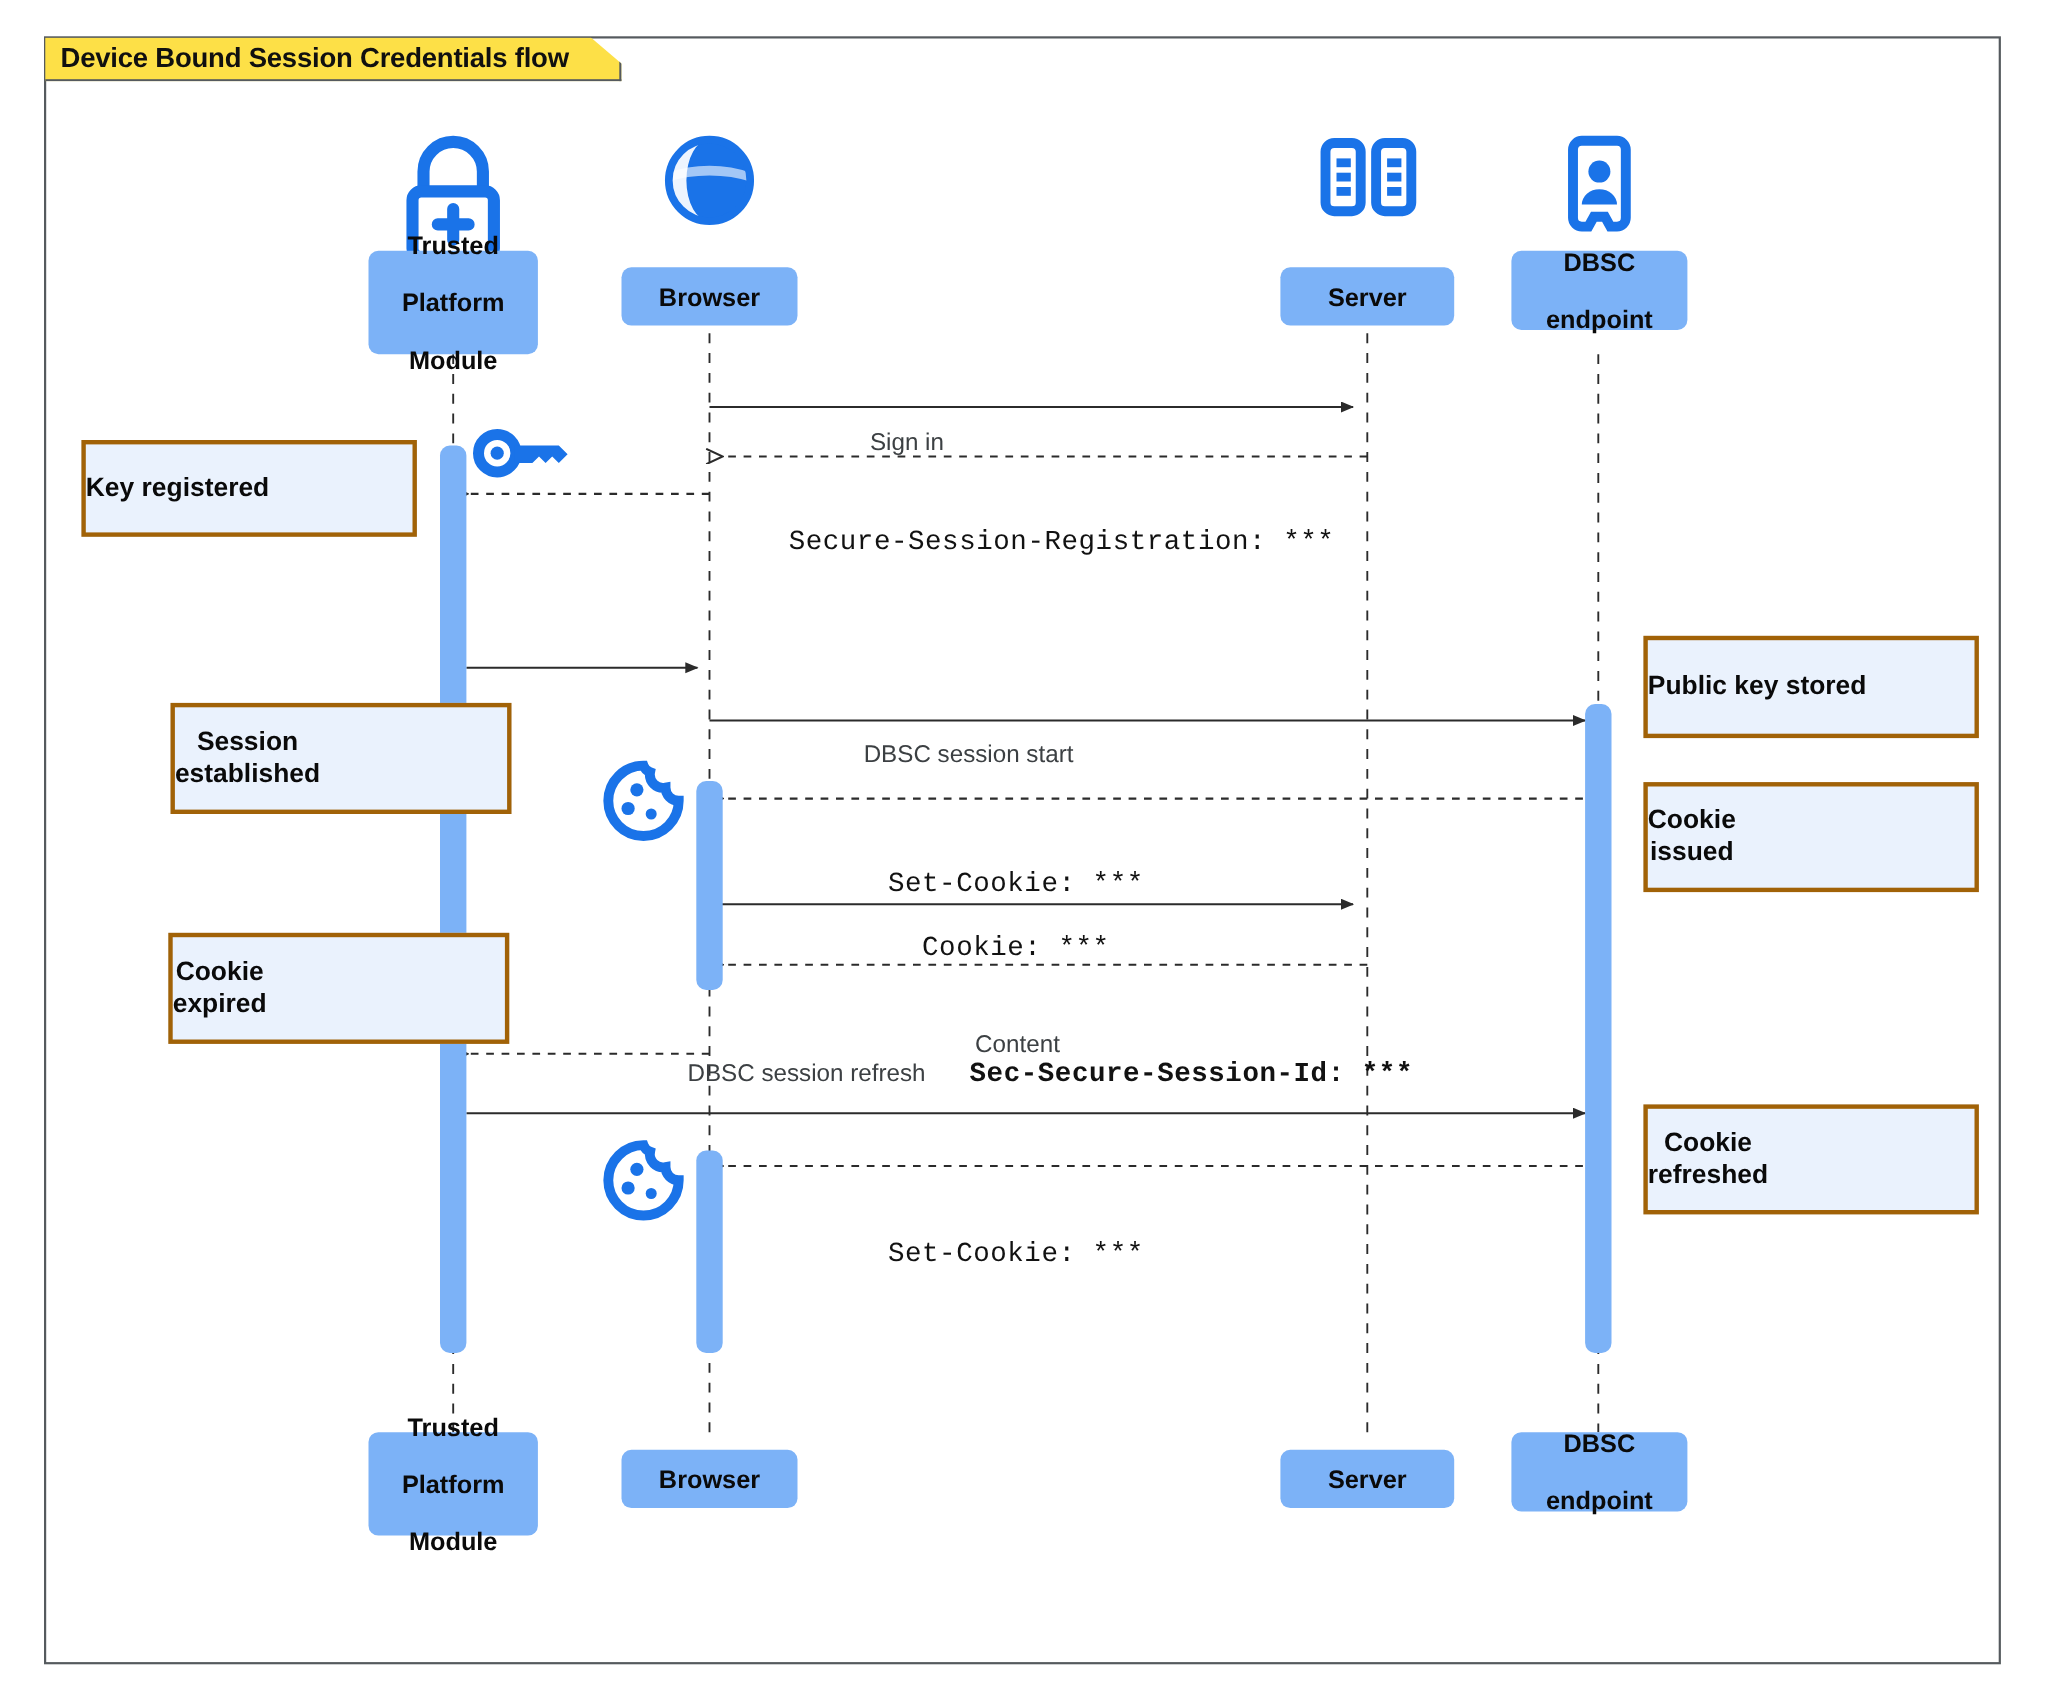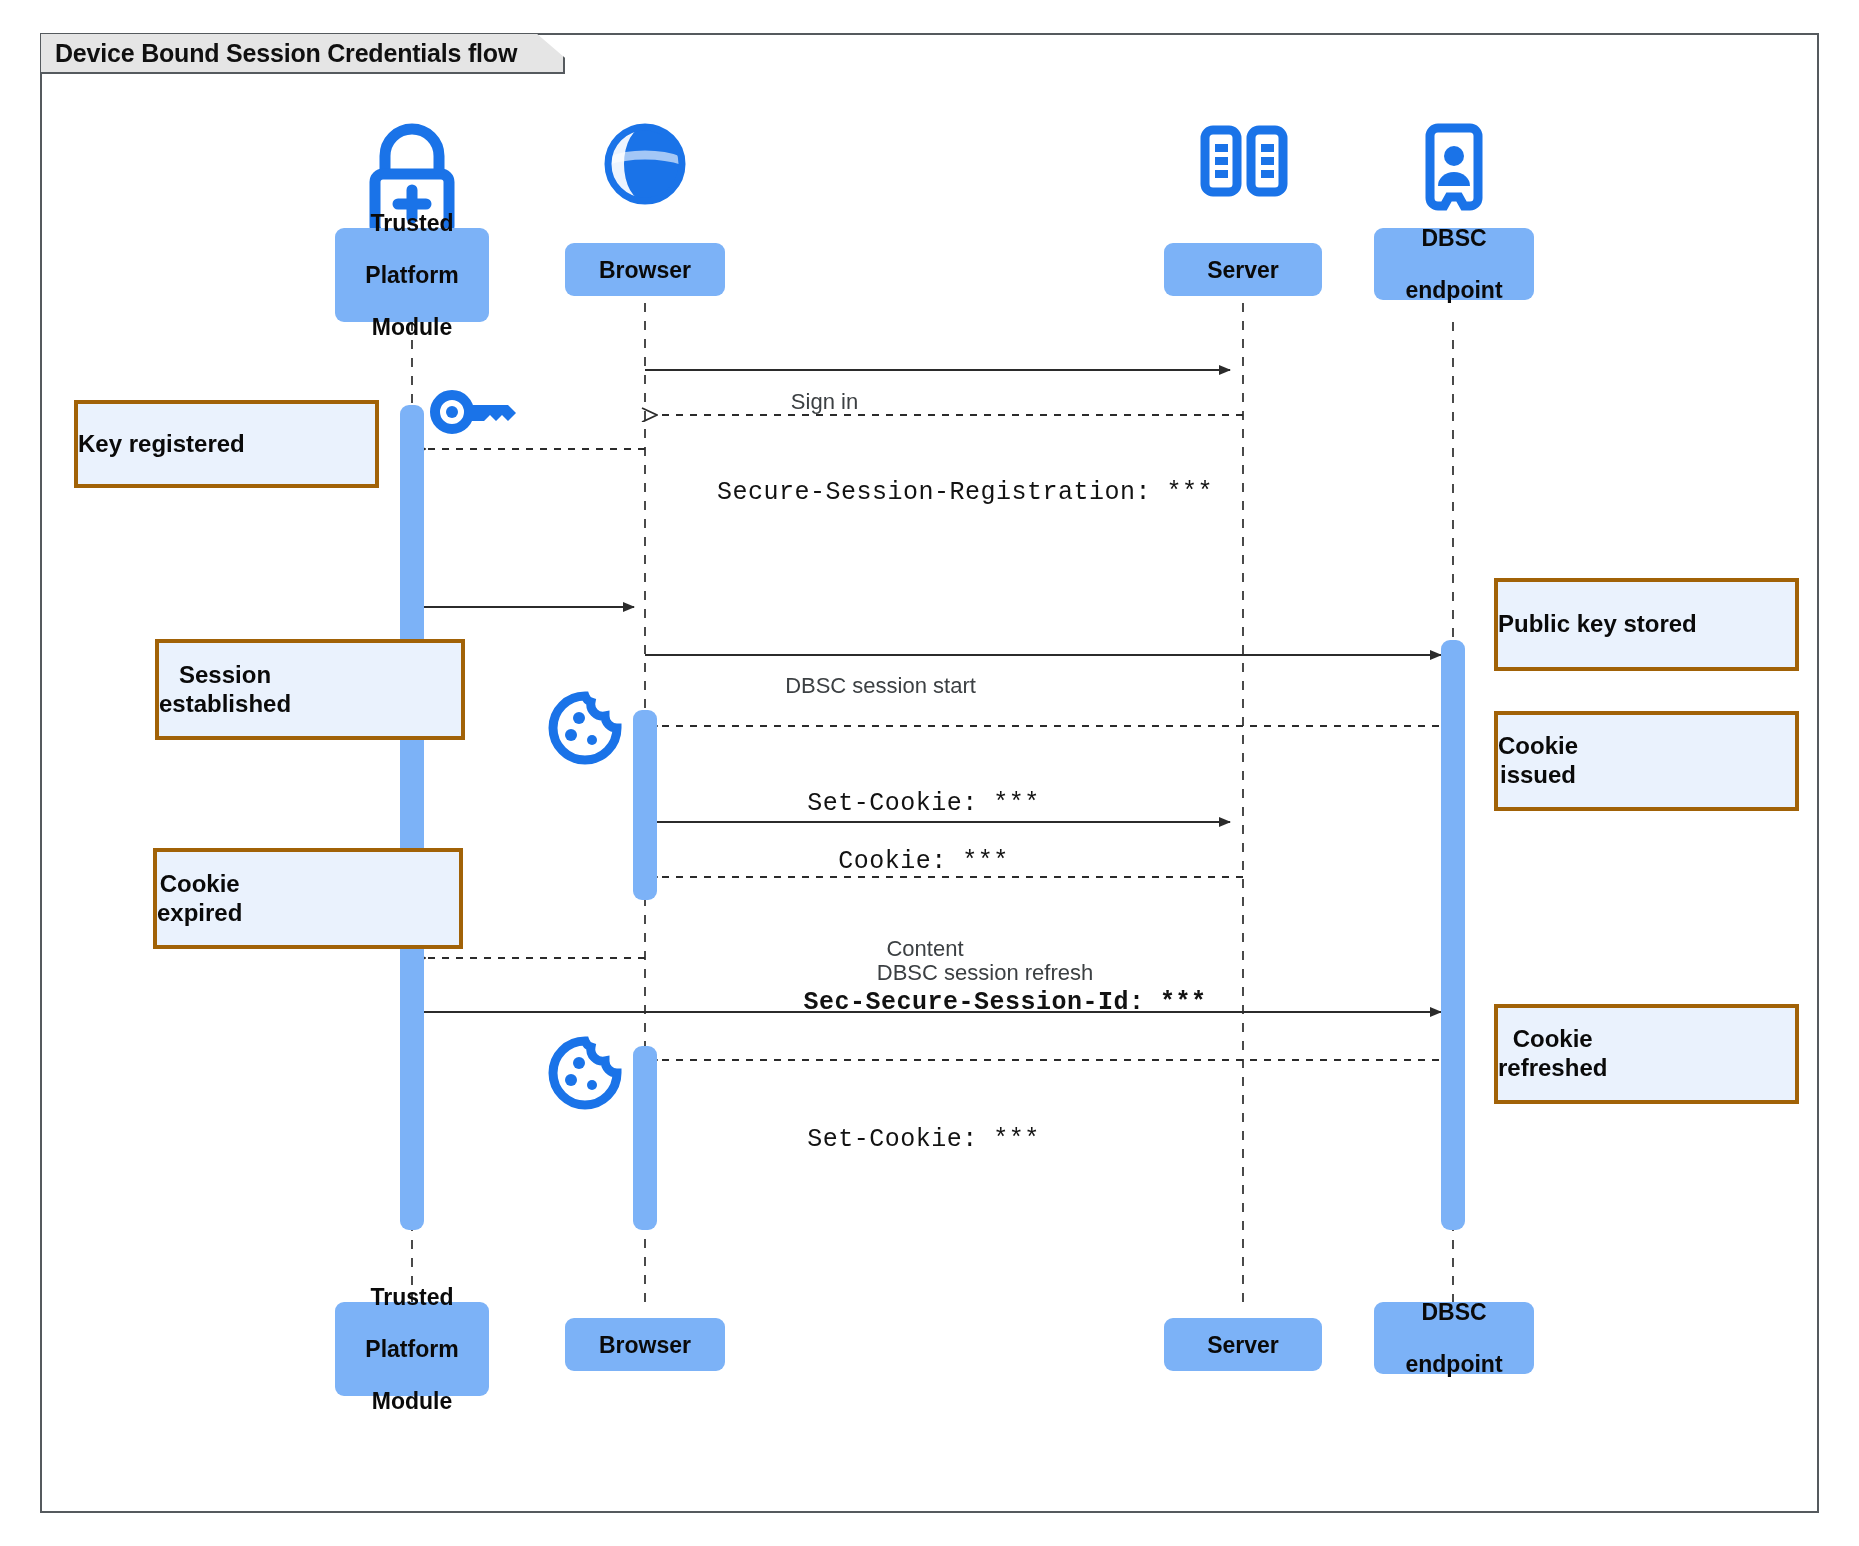"Device Bound Session Credentials flow" .title-tab { background: #e5e5e5 -> #fde047 }
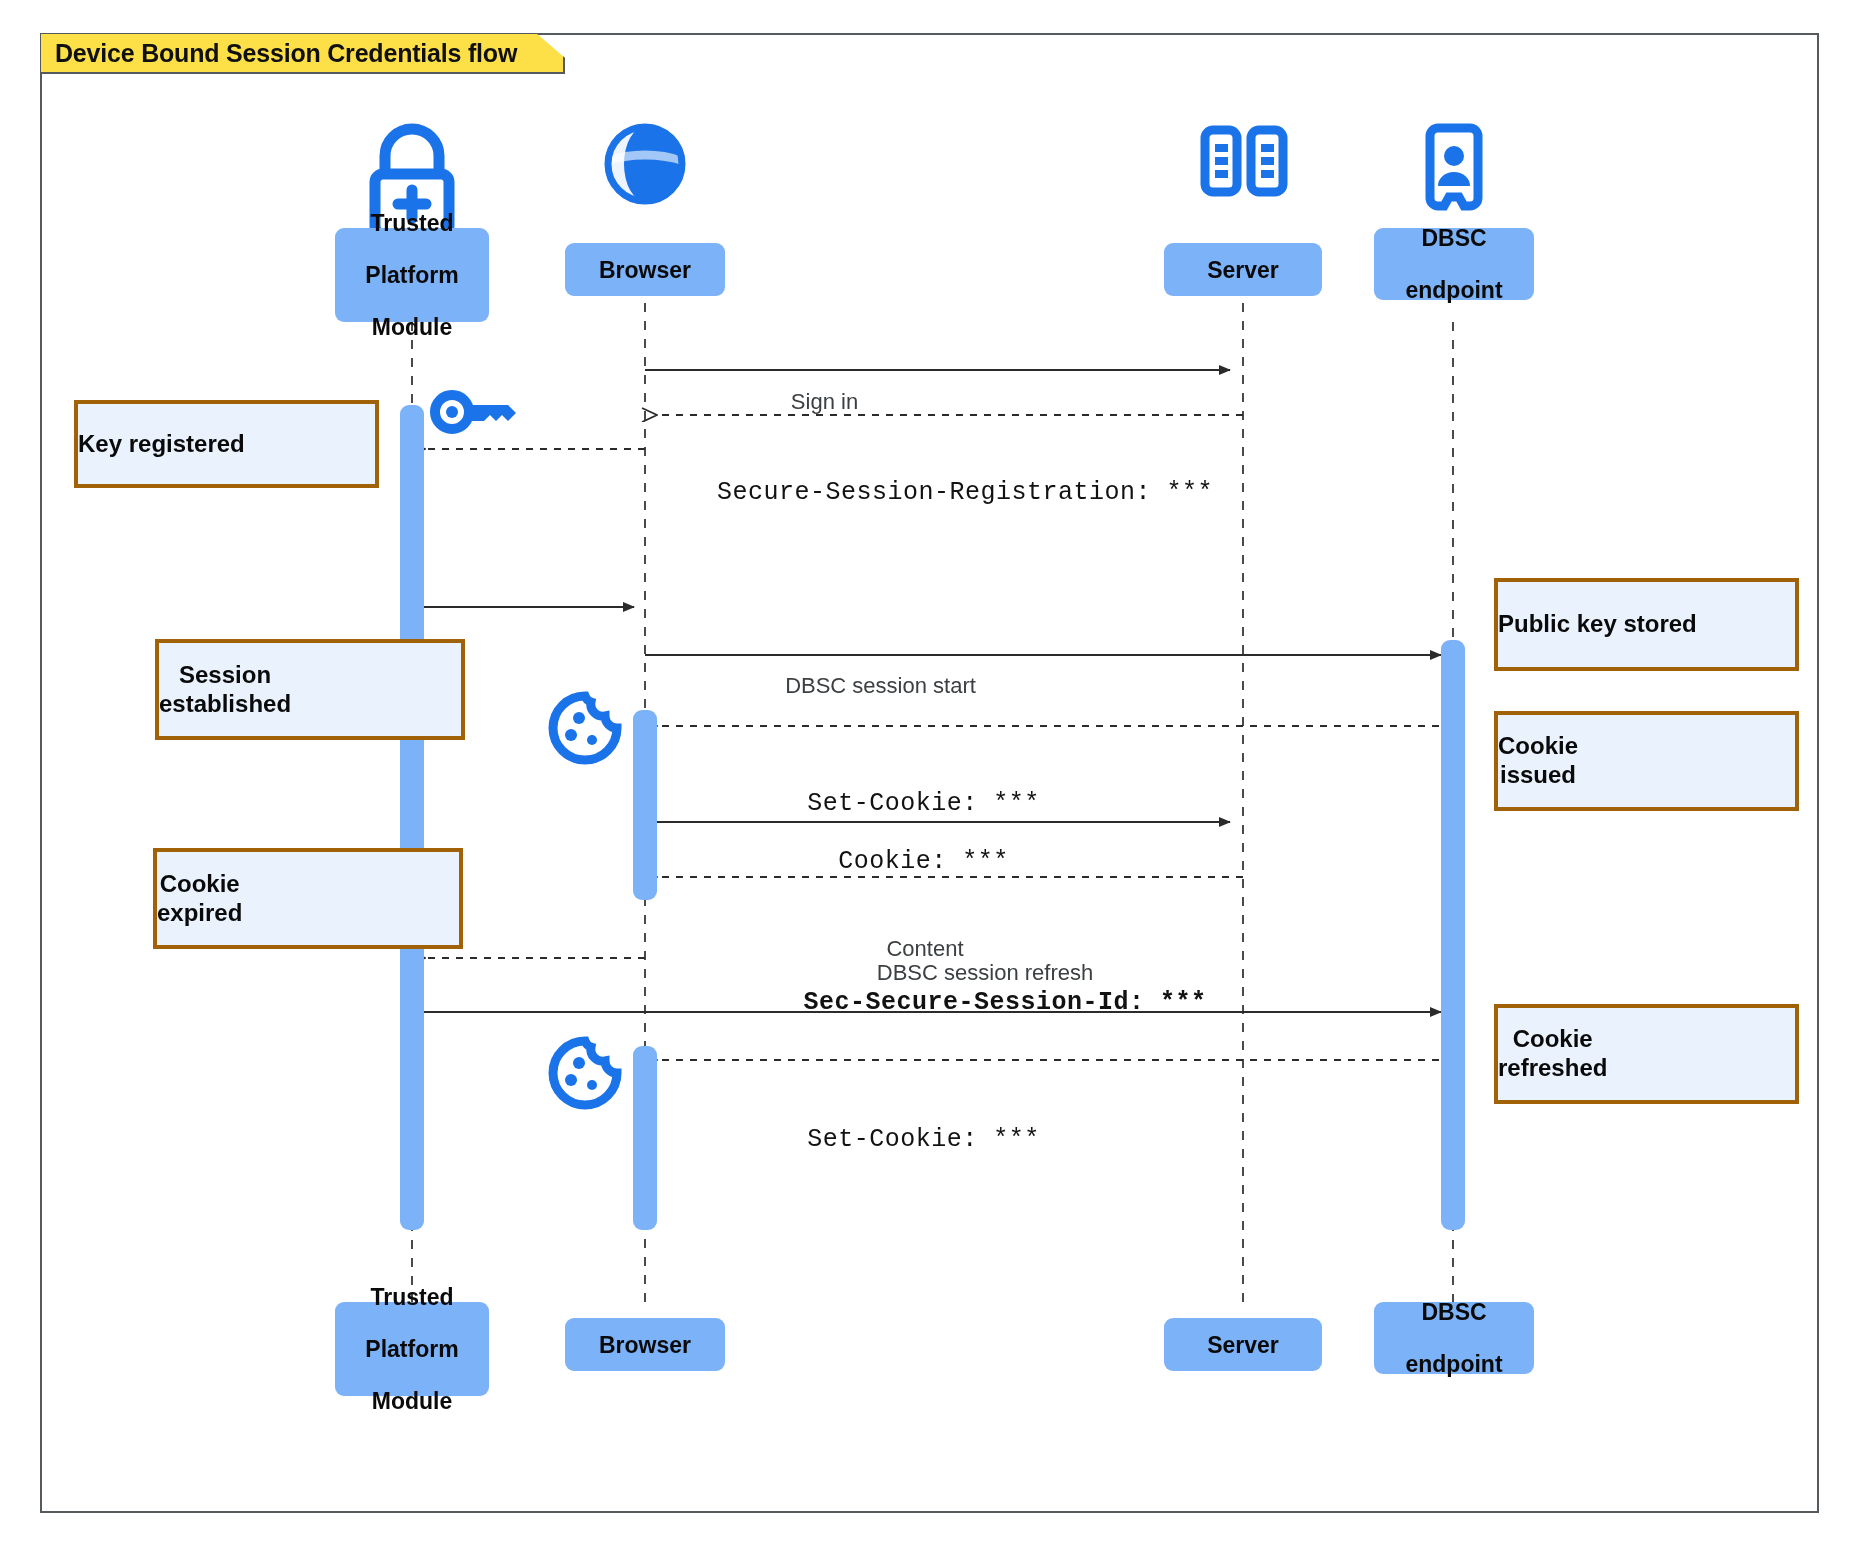"DBSC session refresh" .msg-wrap { flex-direction: column -> row }
